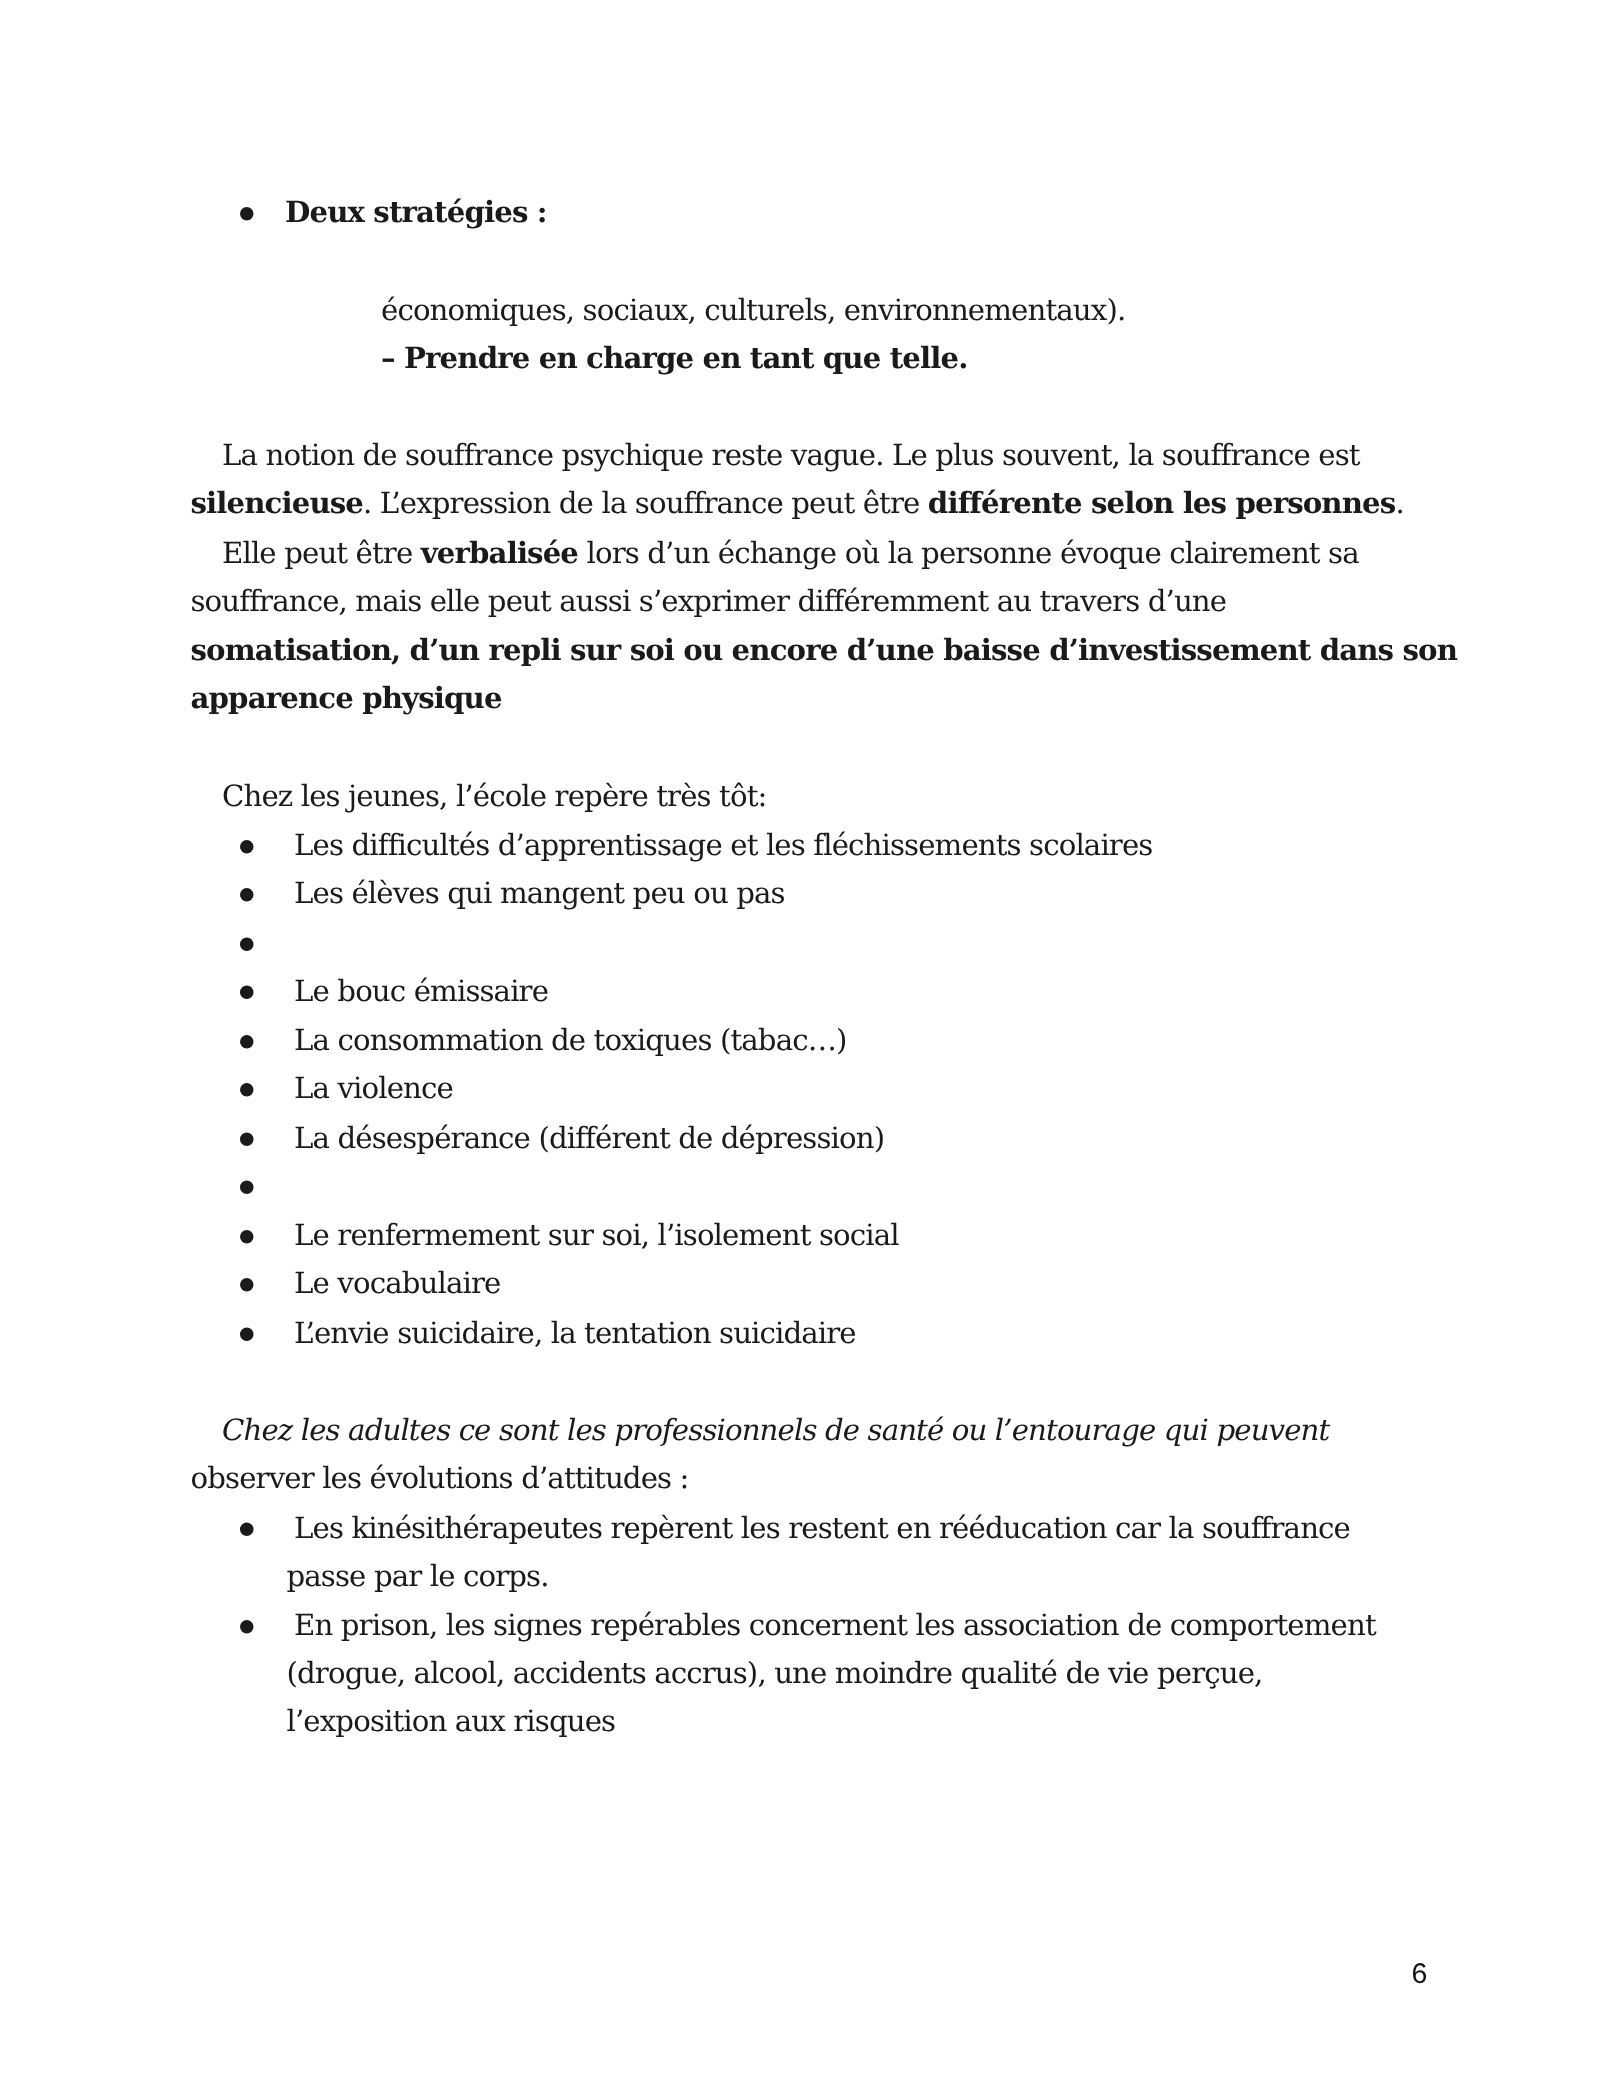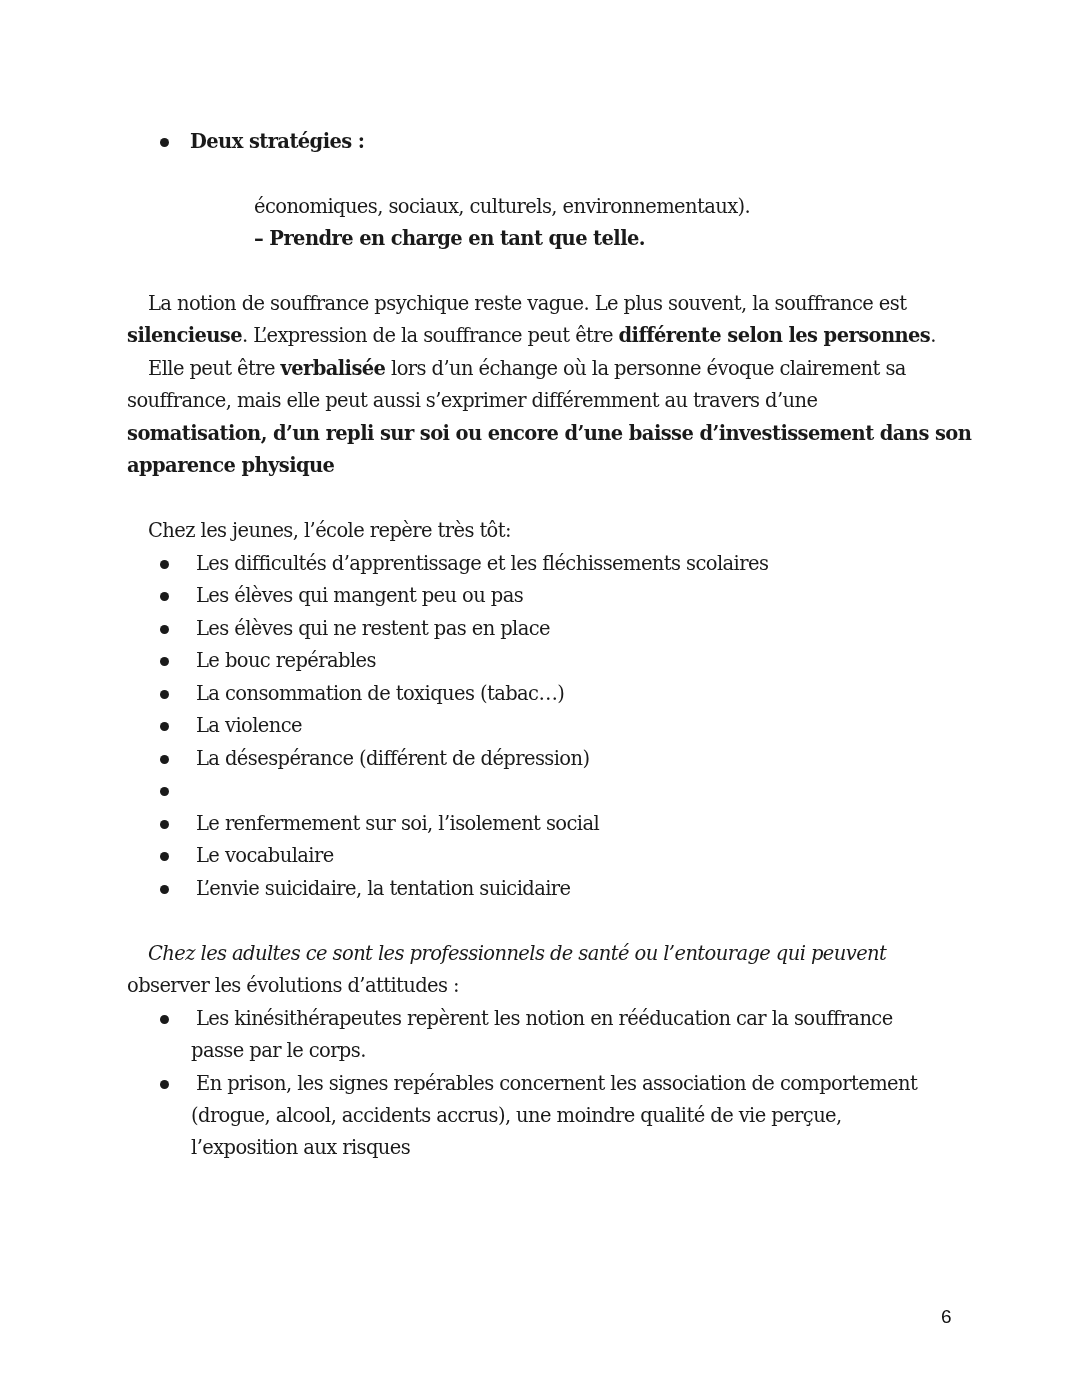"Les élèves qui ne restent" div.line { html: <div>Les élèves qui ne restent pas en place</div> -> none }
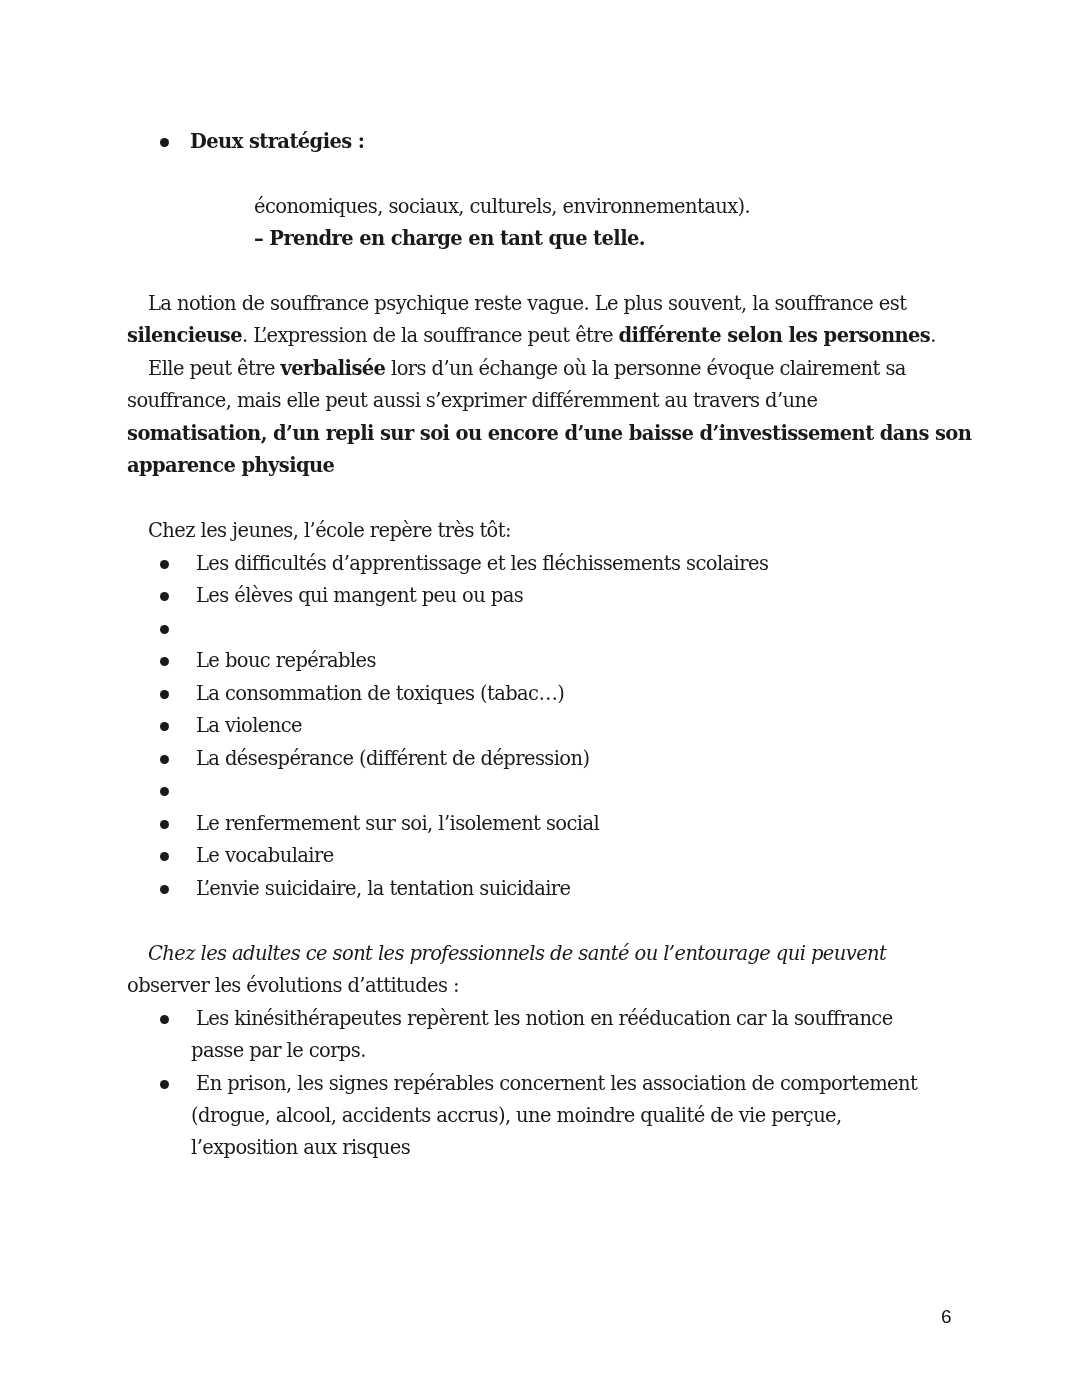"Le bouc repérables" div.line { text: repérables -> émissaire }
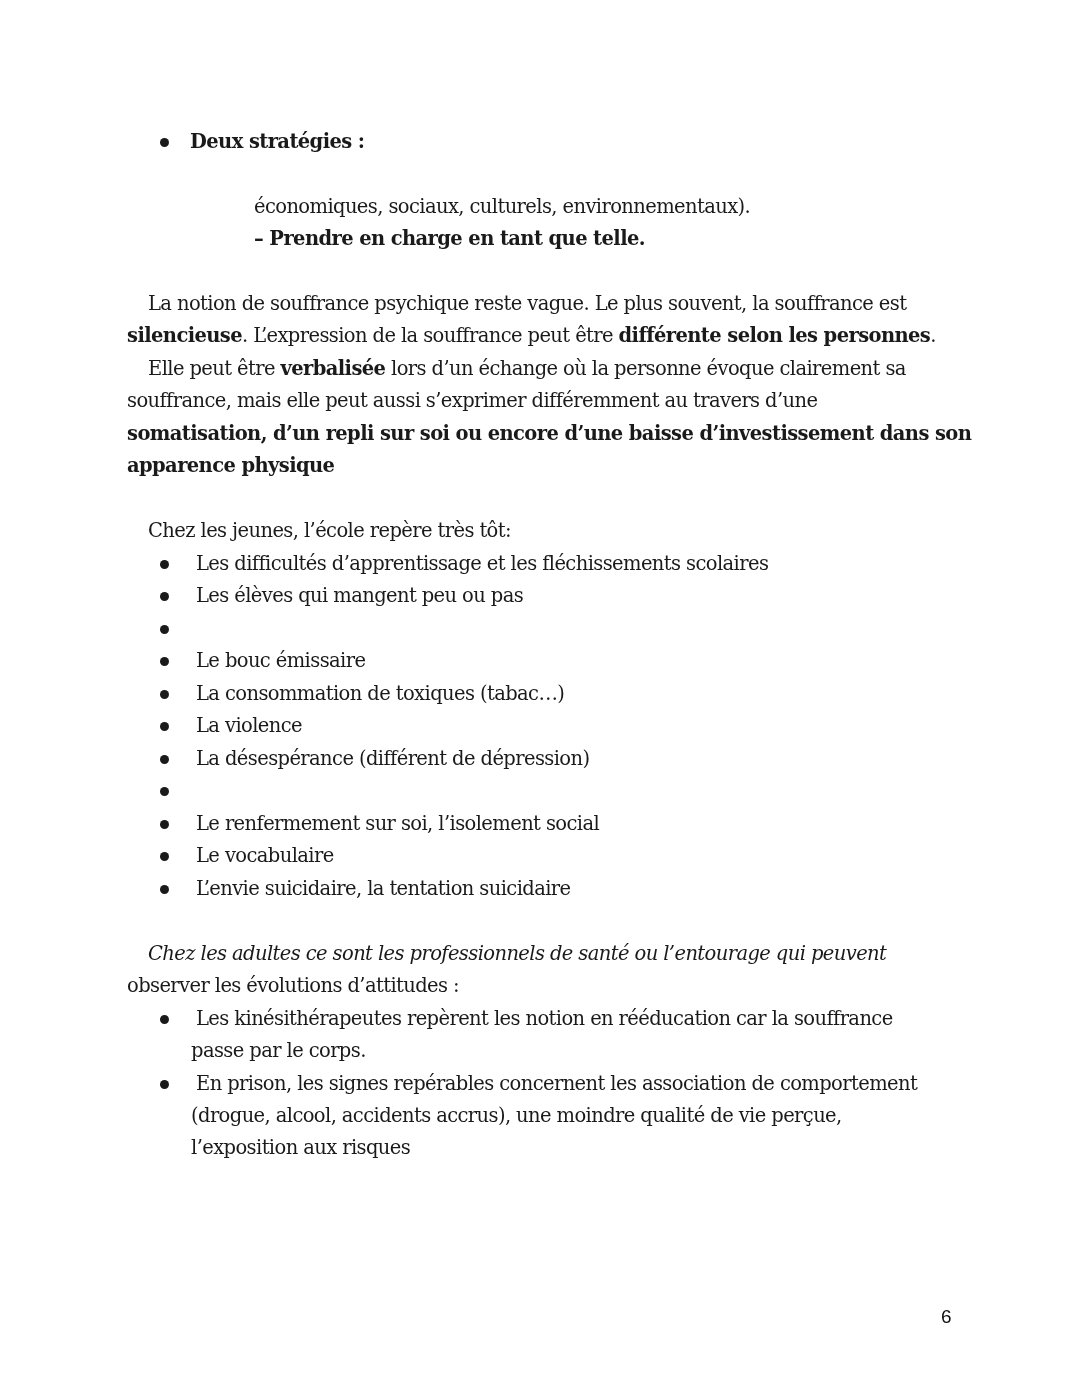"Les kinésithérapeutes repèrent les" div.line { text: notion -> restent }
